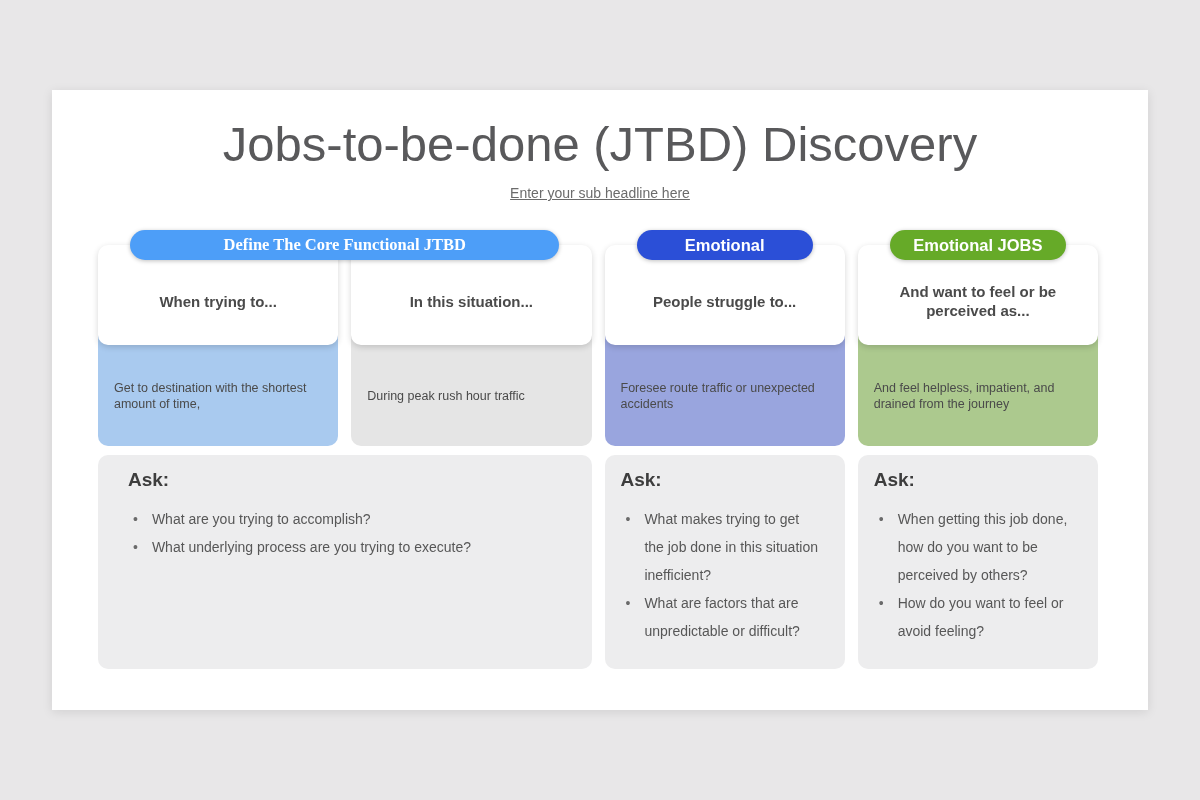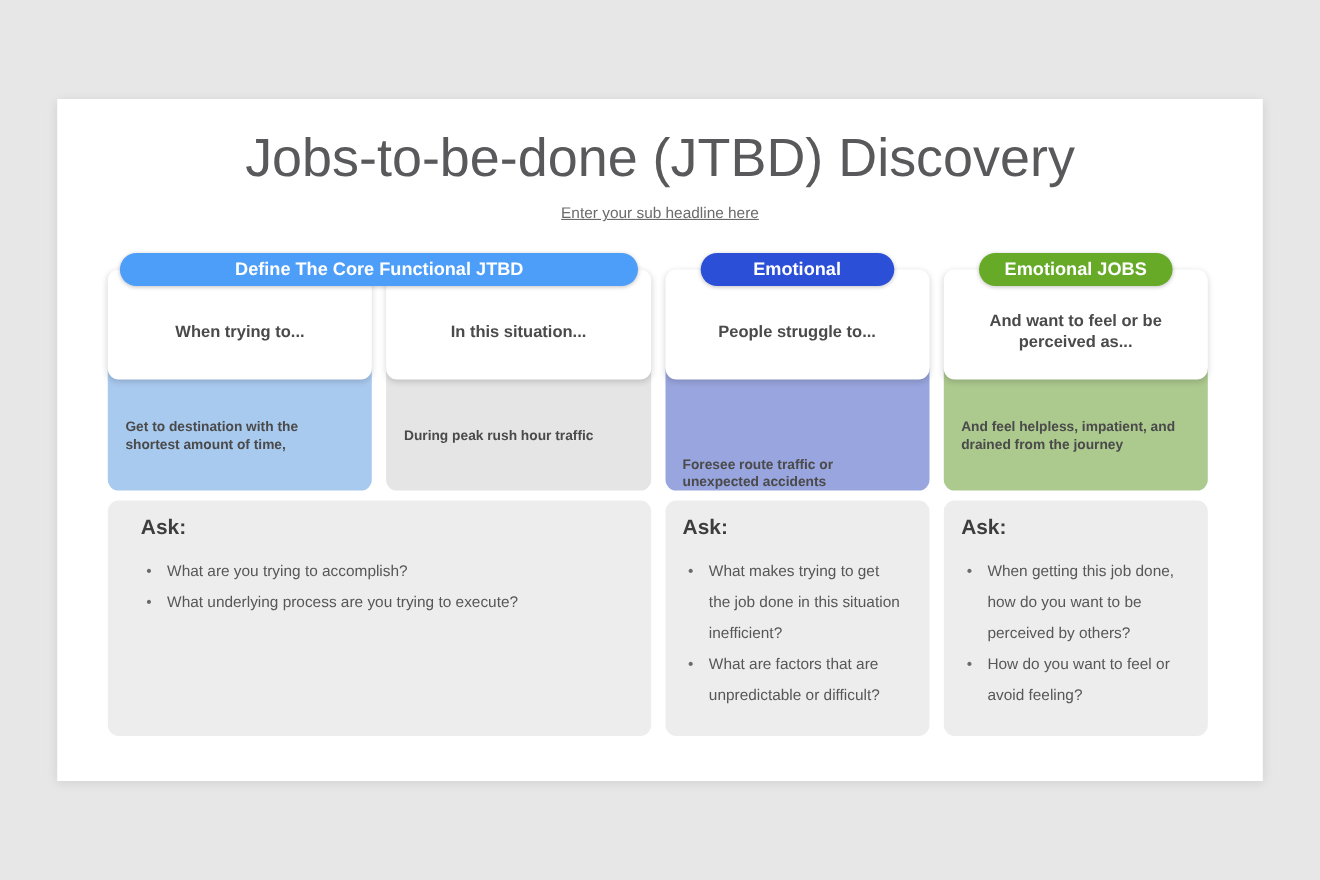"Define The Core Functional JTBD" .pill-wide { font-family: none -> Liberation Serif, serif; width: 471px -> 429px }
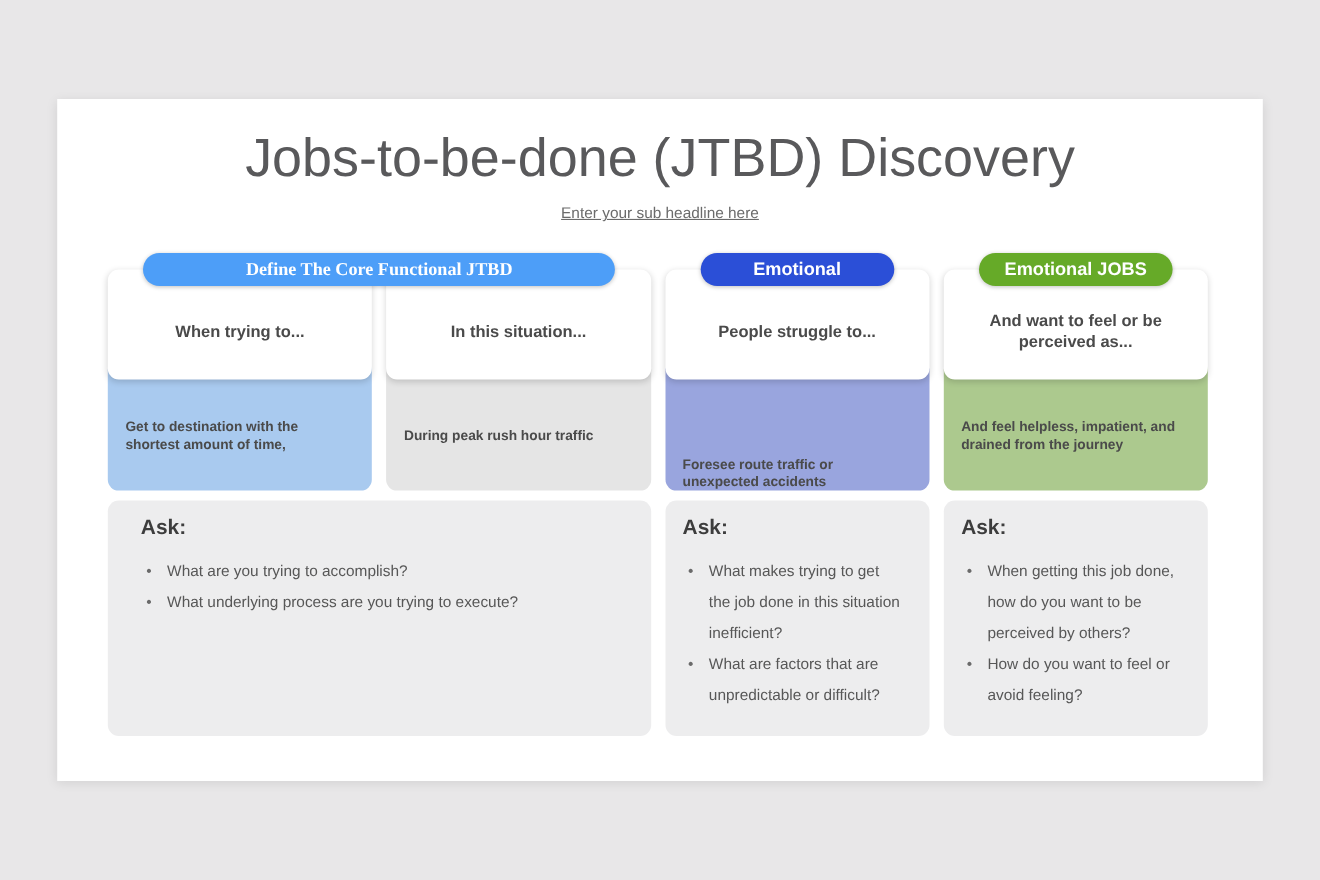"Get to destination with the" .note-row { font-weight: bold -> none }
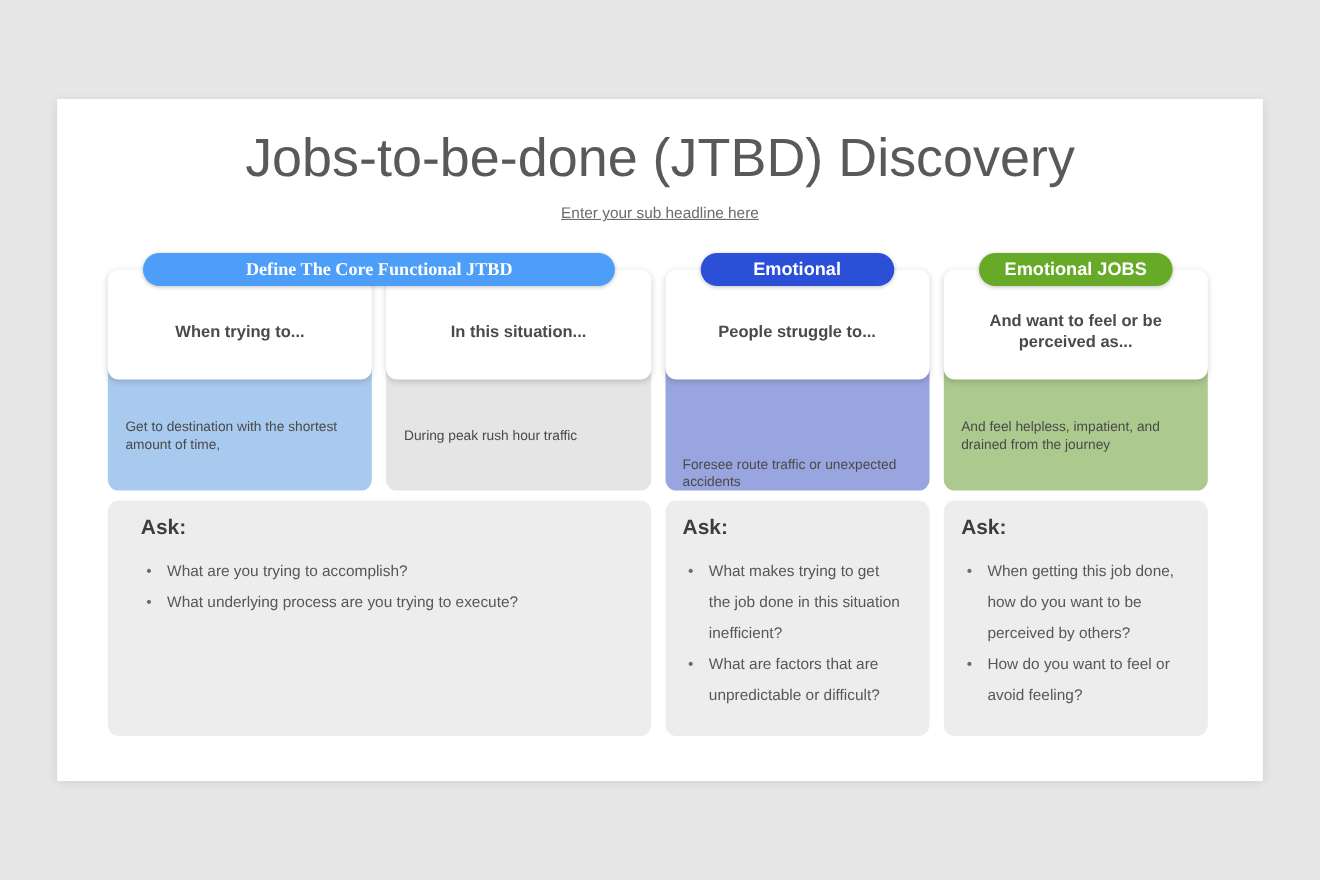"Foresee route traffic or unexpected" div.note { align-items: flex-end -> none }
